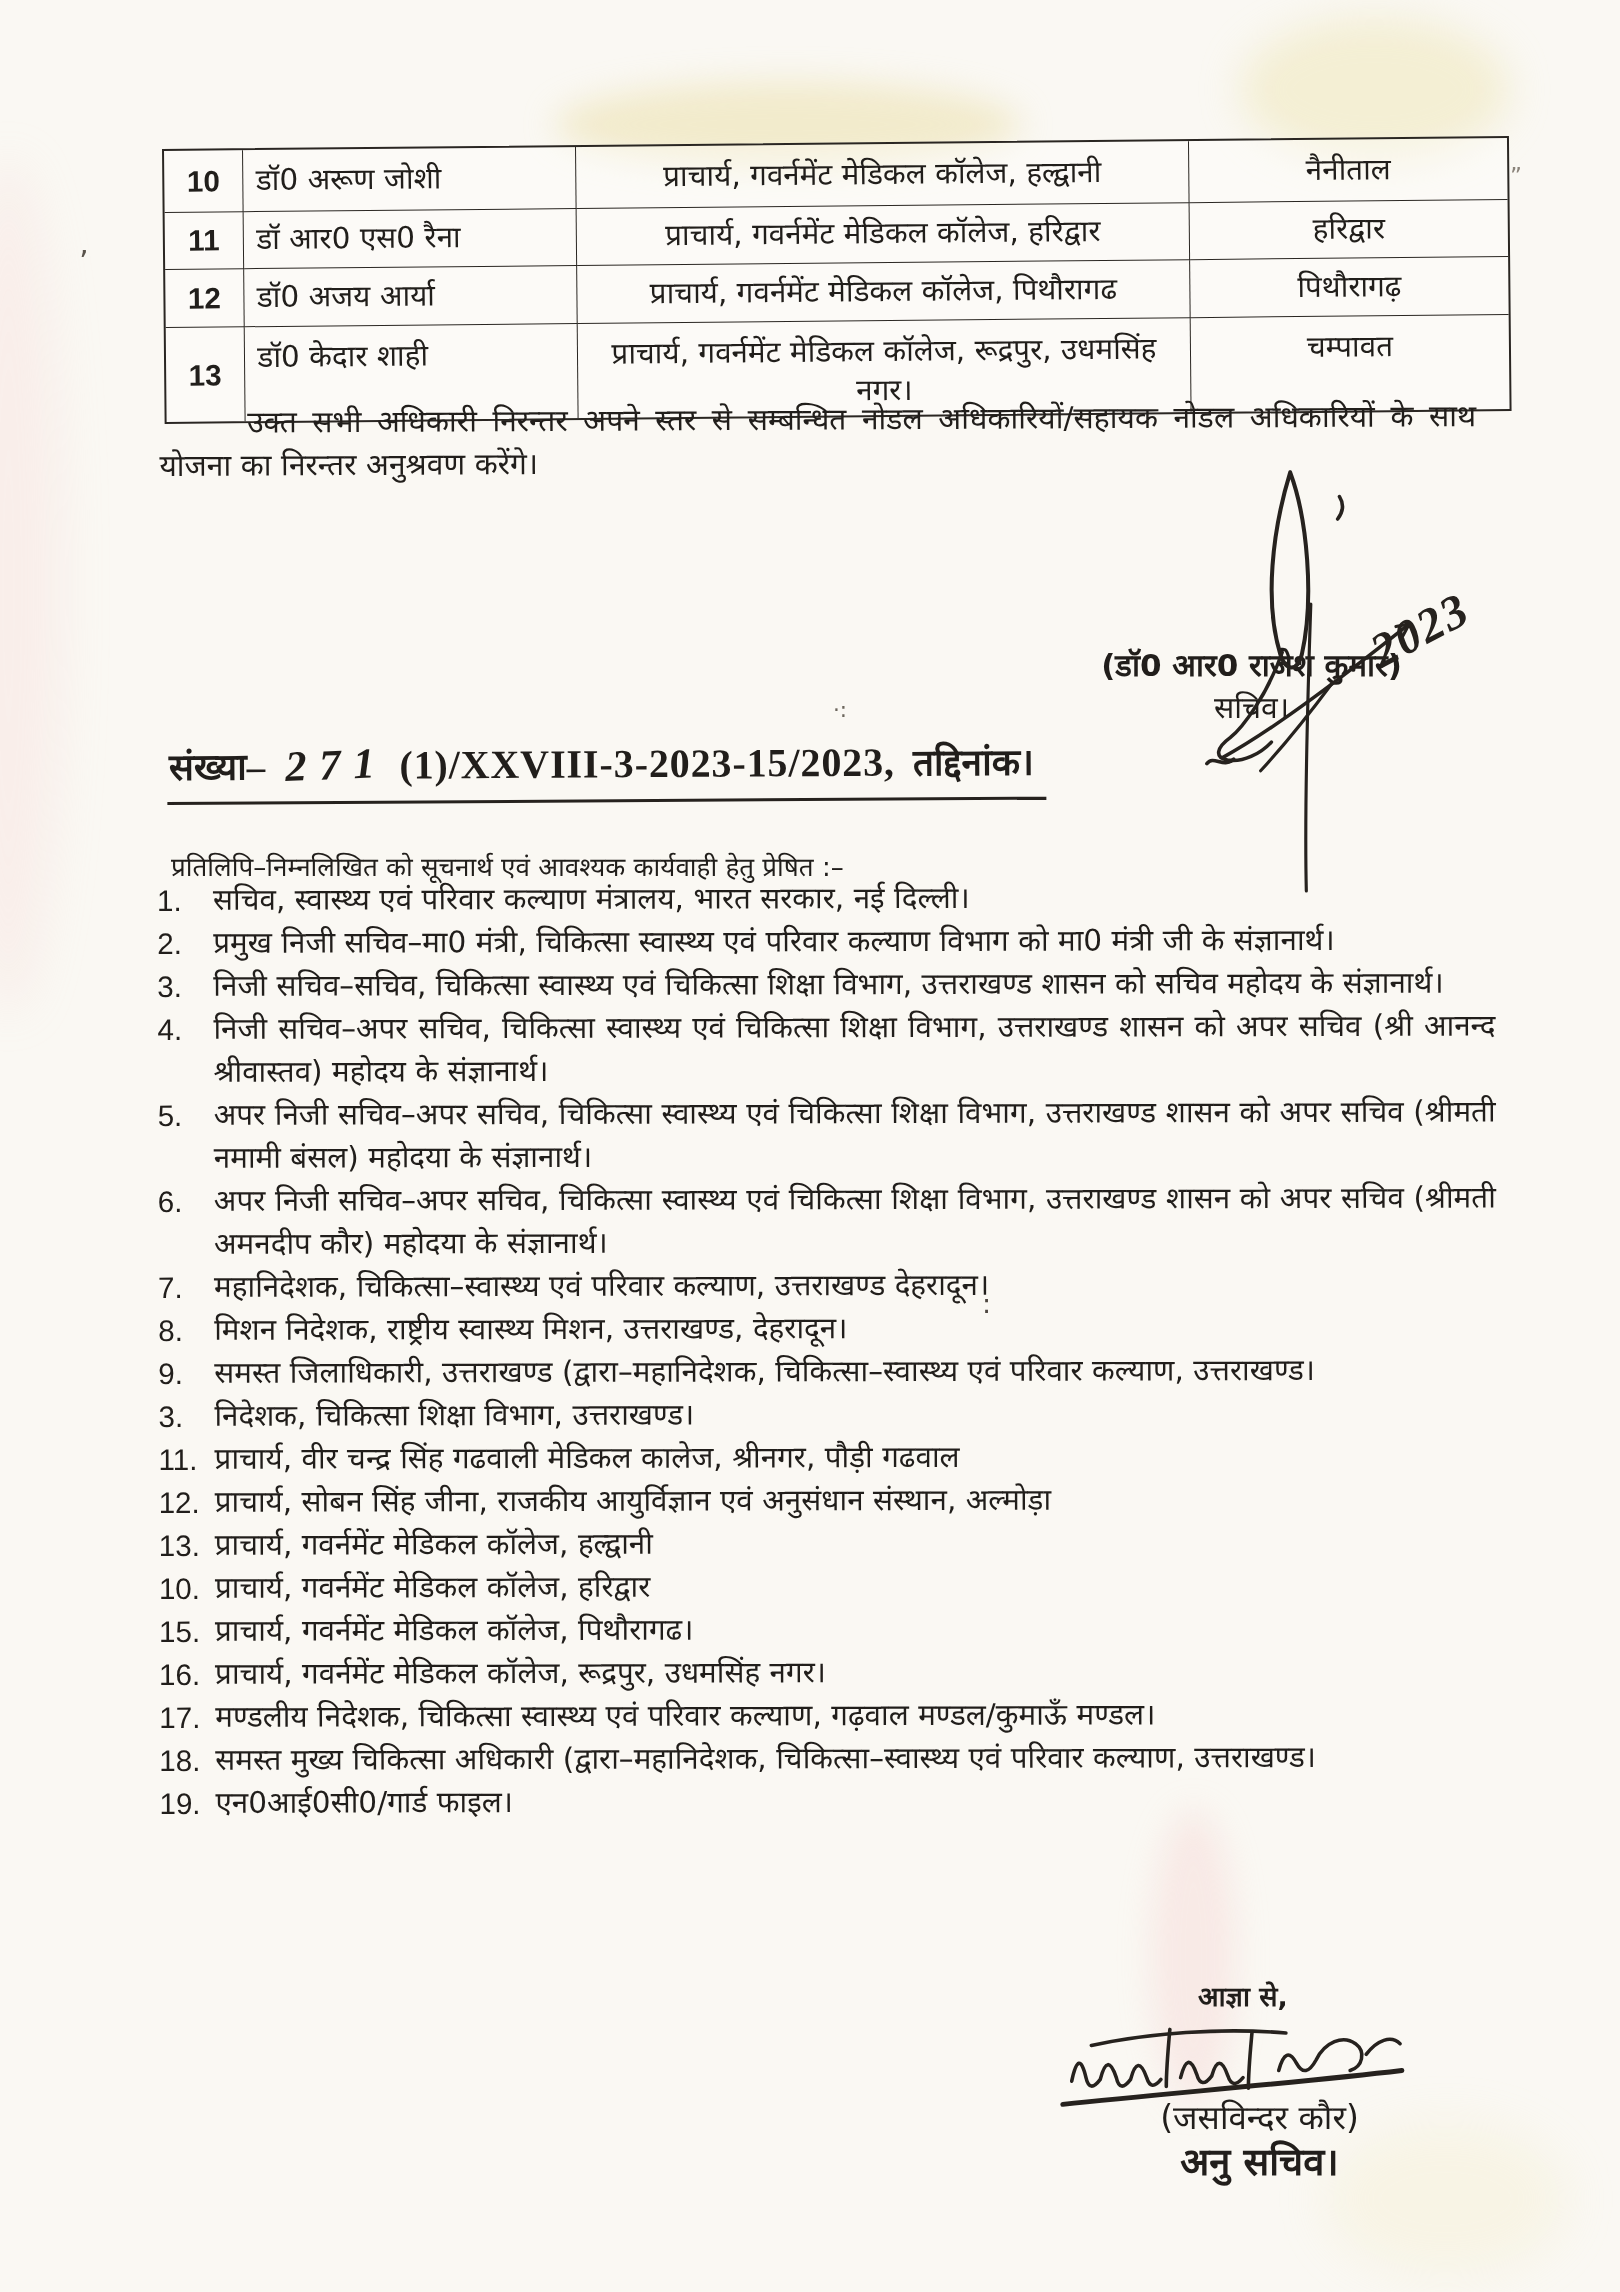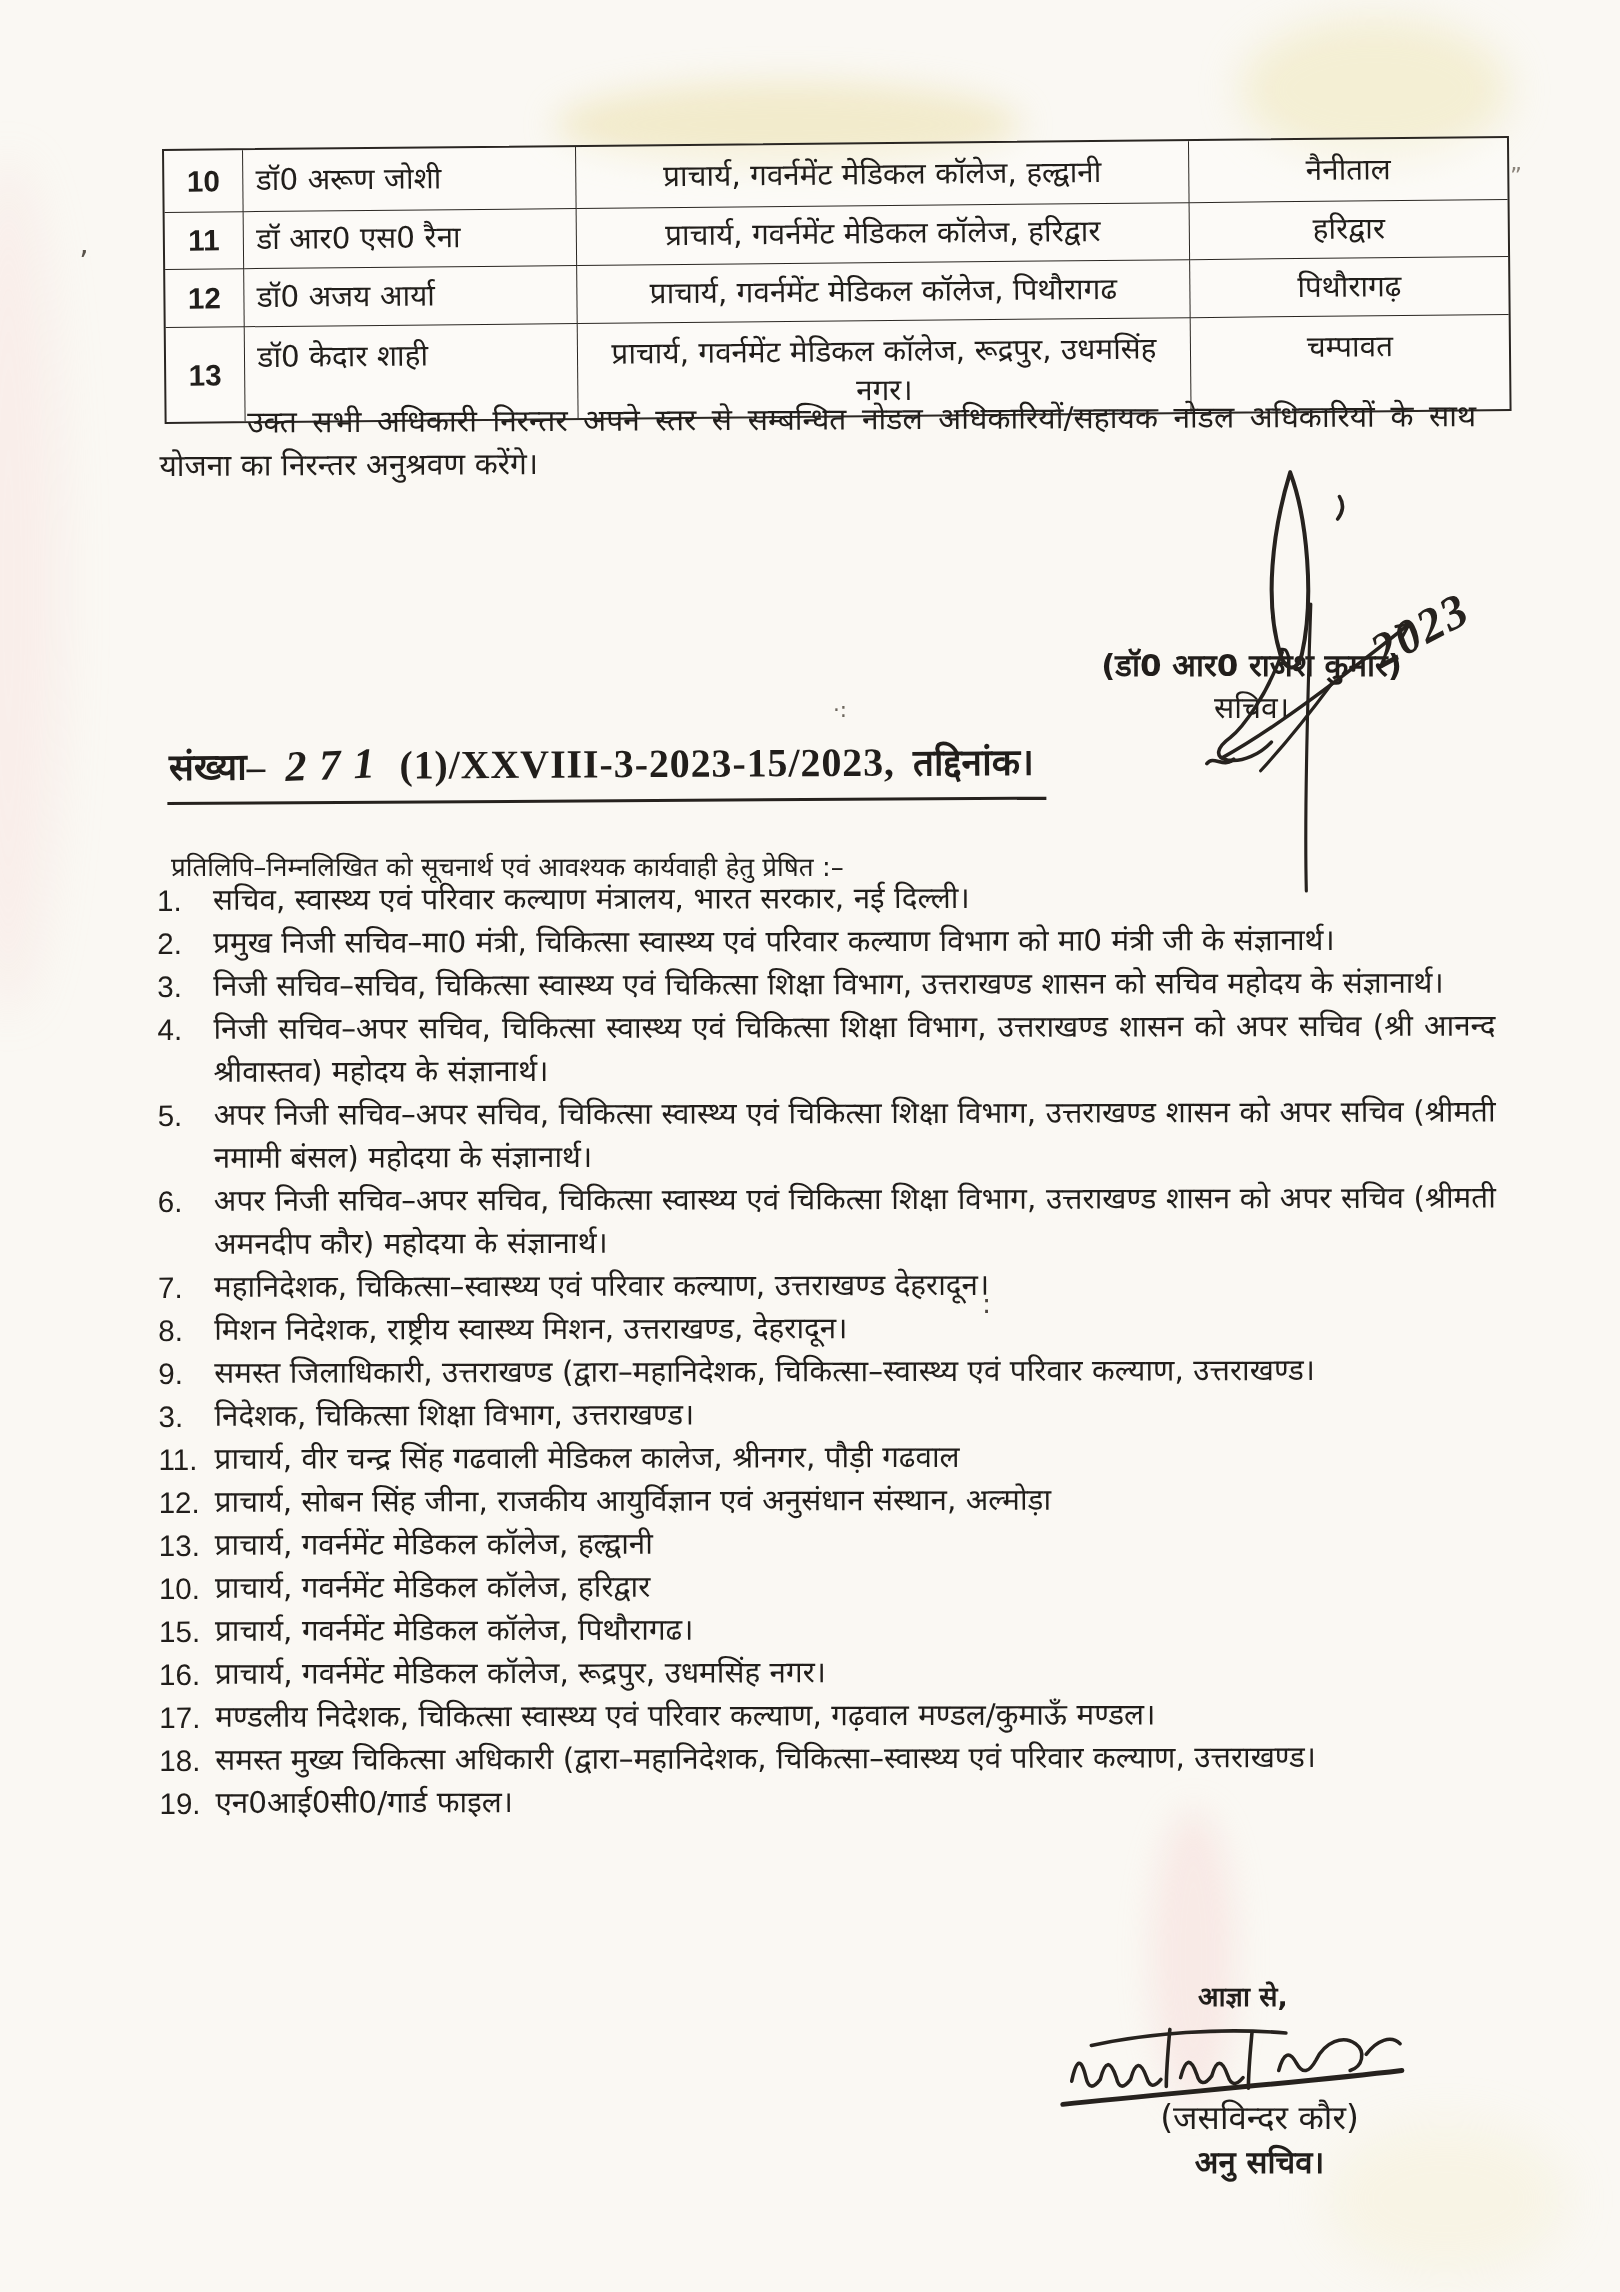"अनु सचिव।" .sig-bottom-title { font-size: 31px -> 38px }
